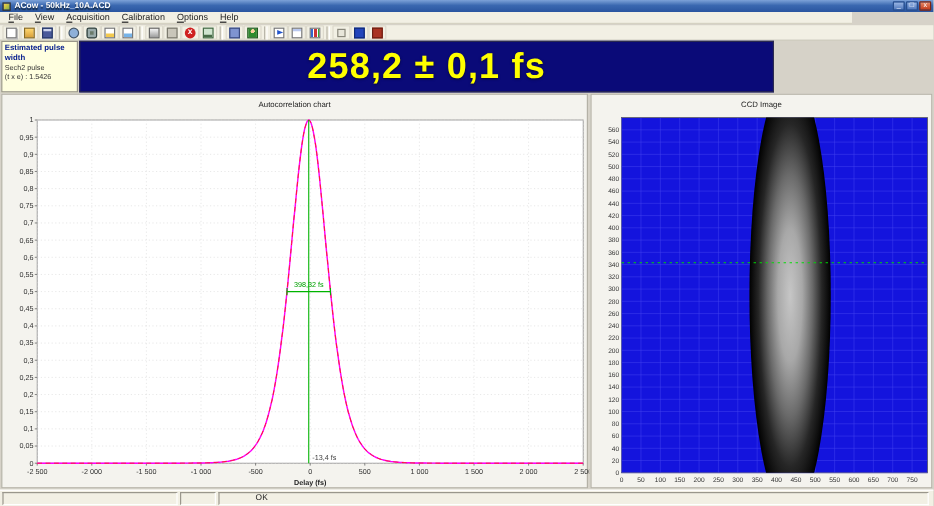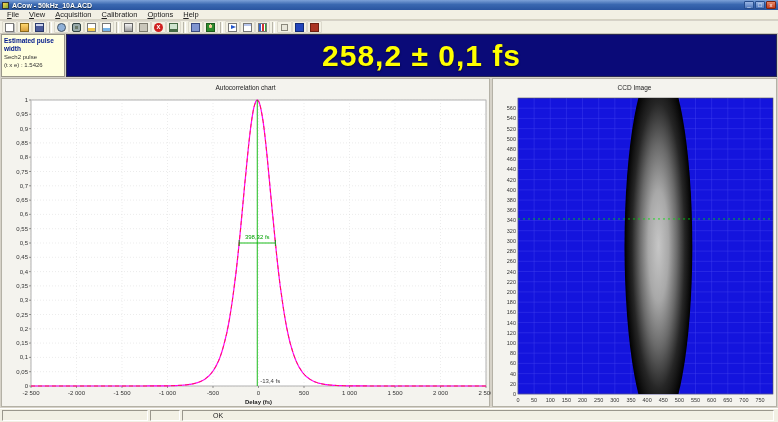"File" .menubar { width: 778px -> 710px }
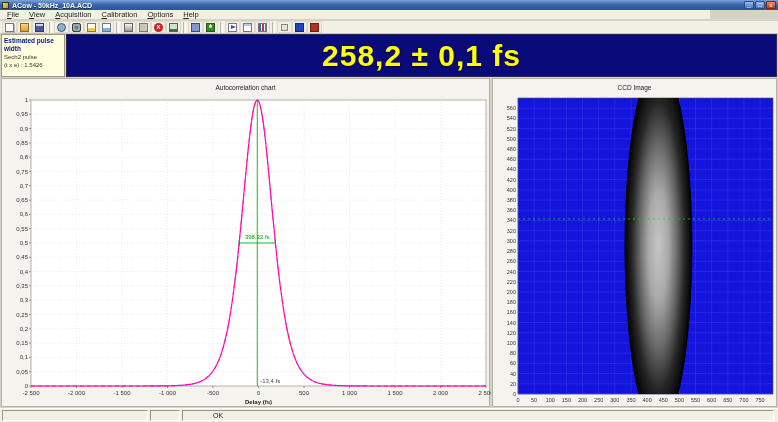"258,2 ± 0,1 fs" .banner { width: 711px -> 579px }
